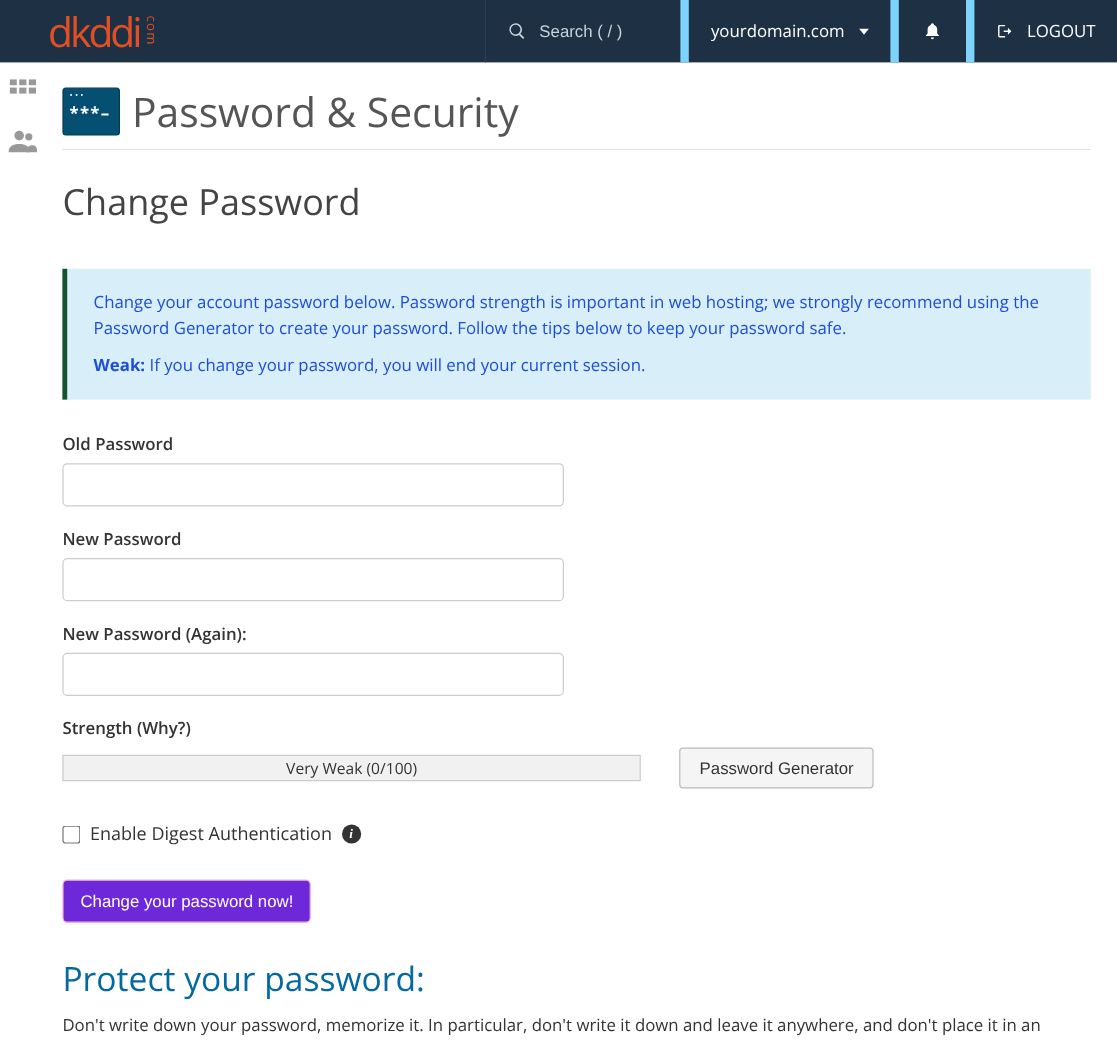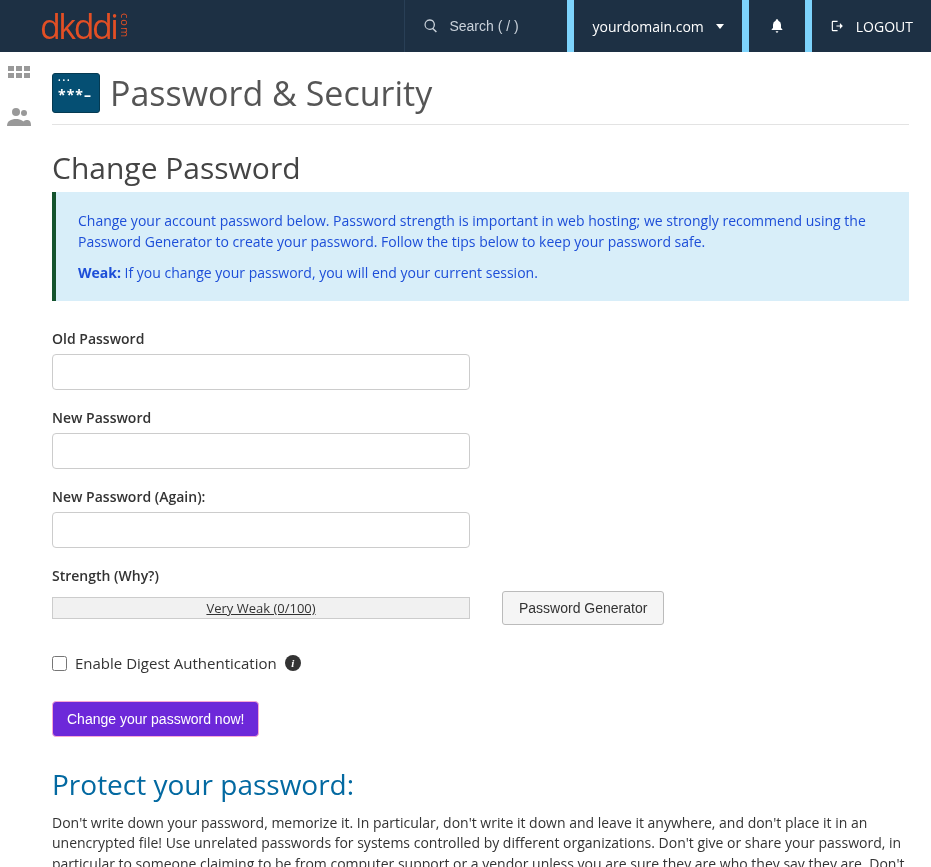"Change Password" h2.section { margin-bottom: 4px -> 36px }
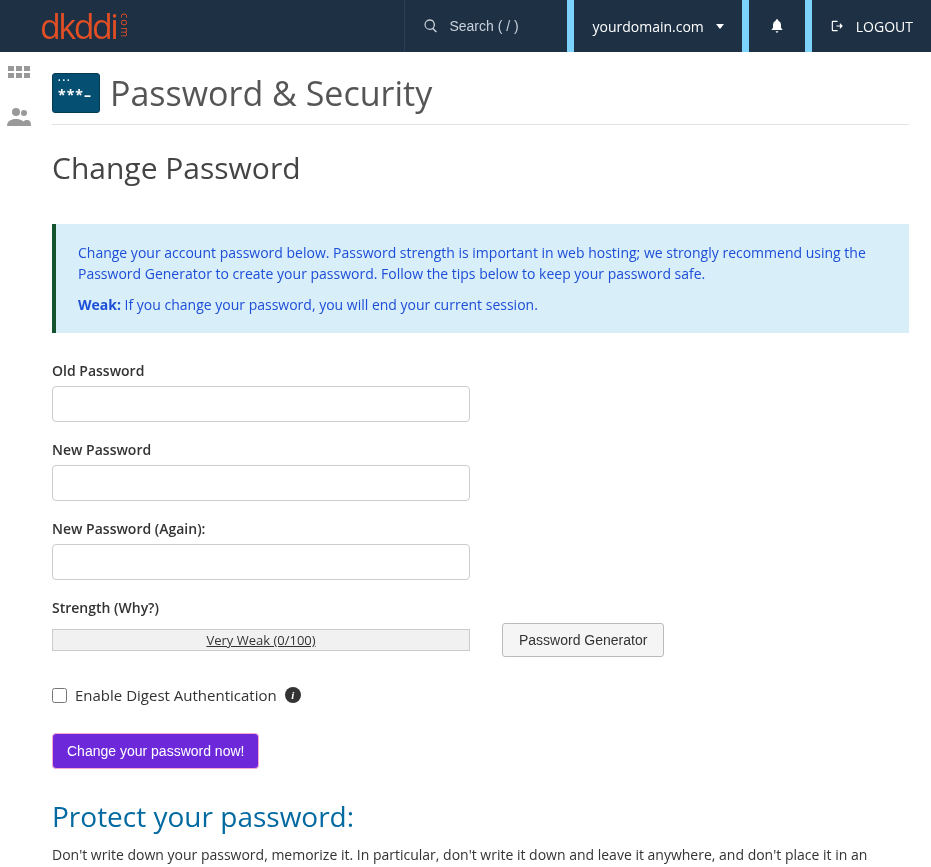"Very Weak (0/100)" .strength-bar { text-decoration: underline -> none; width: 418px -> 482px }
